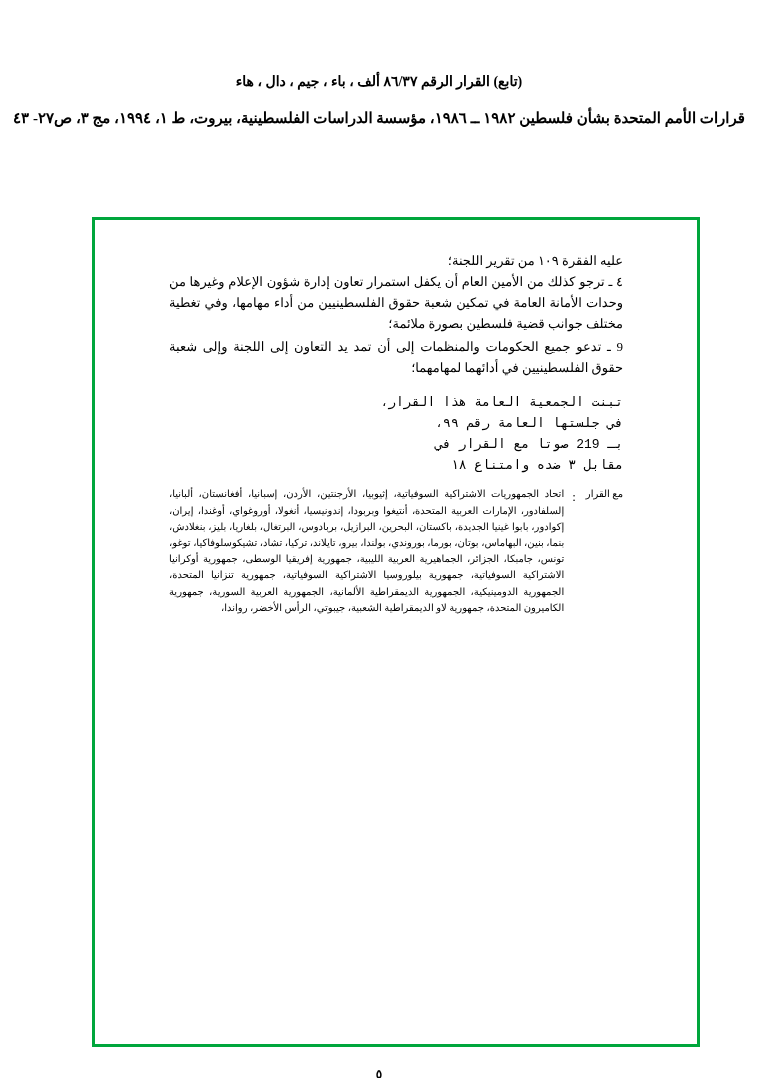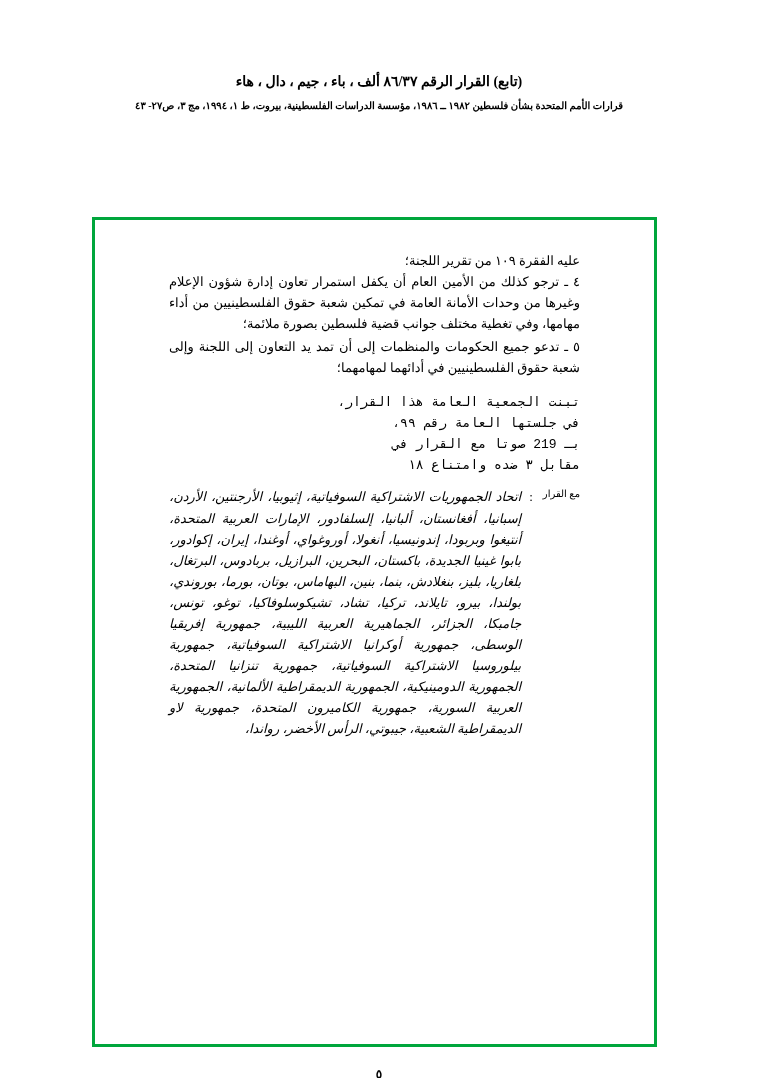"قرارات الأمم المتحدة بشأن فلسطين" .doc-source { font-size: 10px -> 15px; margin-top: 7px -> 16px }
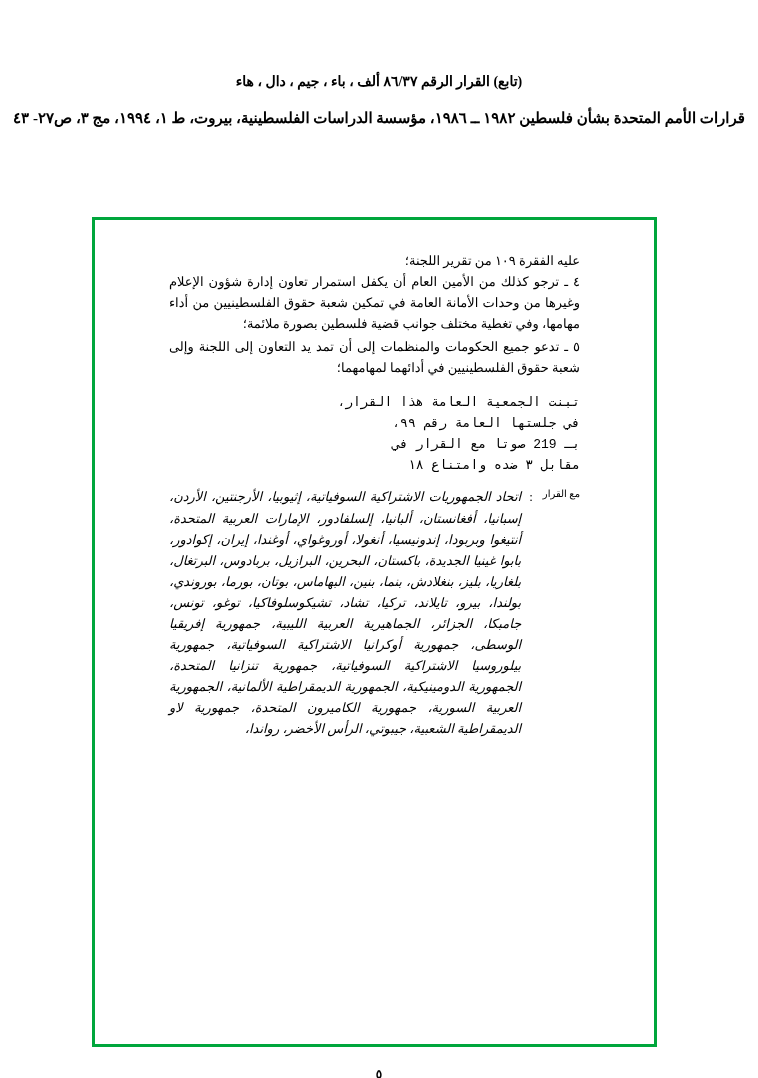"عليه الفقرة ١٠٩ من تقرير" .frame { width: 565px -> 608px }
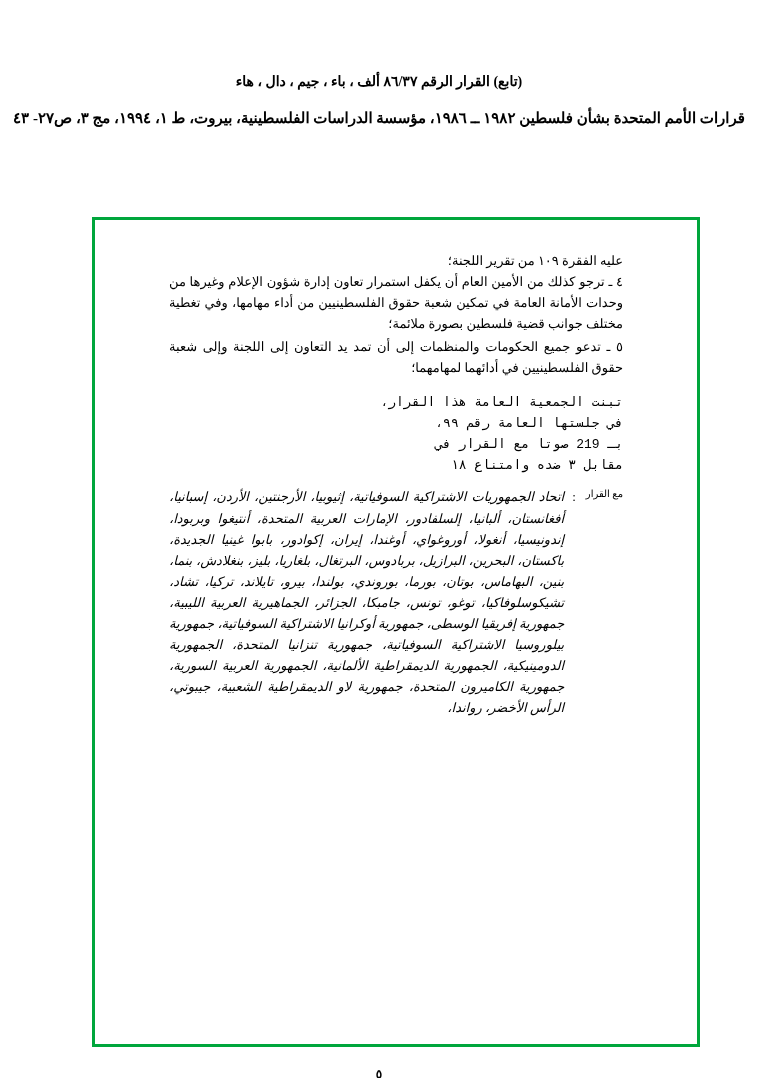"٥ ـ تدعو" span.bold { text: ٥ -> 9 }
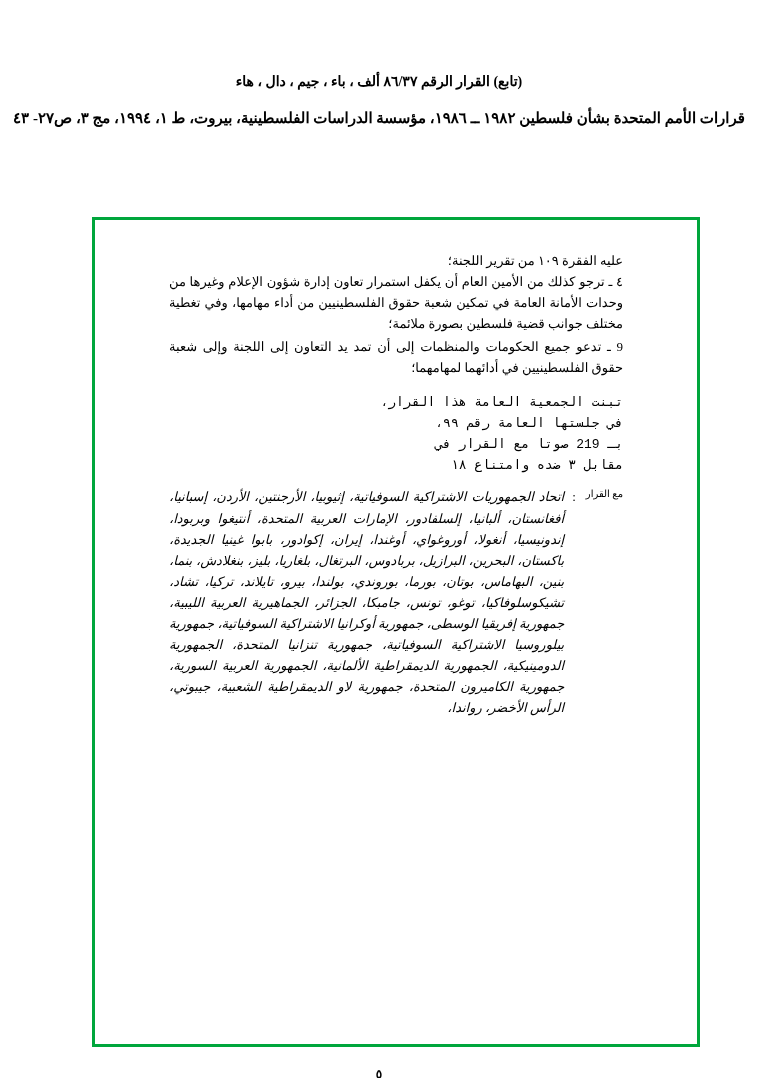"اتحاد الجمهوريات الاشتراكية السوفياتية،" .countries-text { font-size: 13px -> 10px; font-style: italic -> none }
